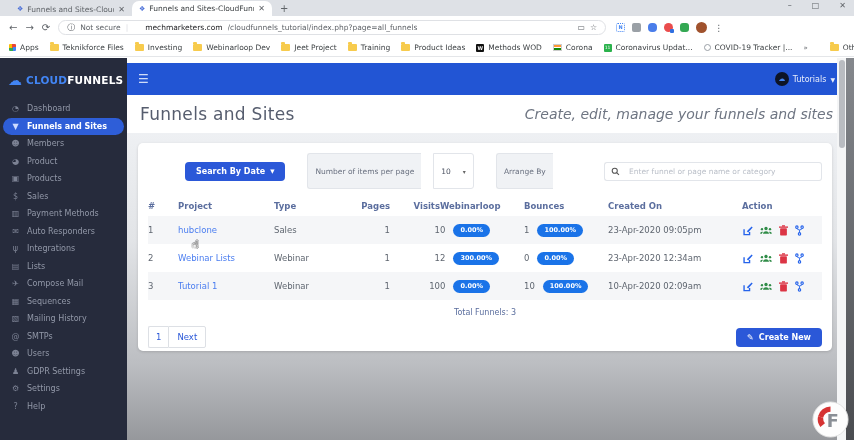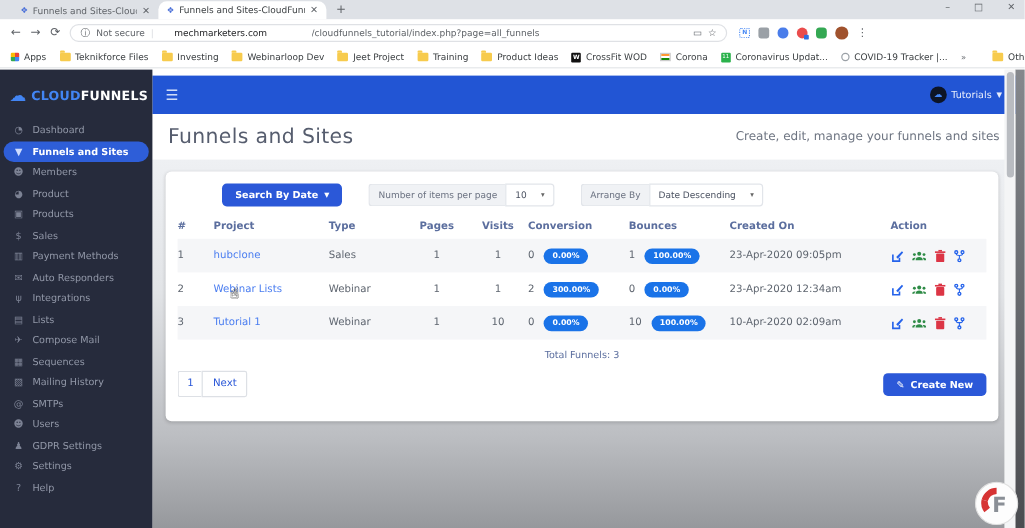"/cloudfunnels_tutorial/index.php?page=al" .urlpill .path { margin-left: 32px -> none }
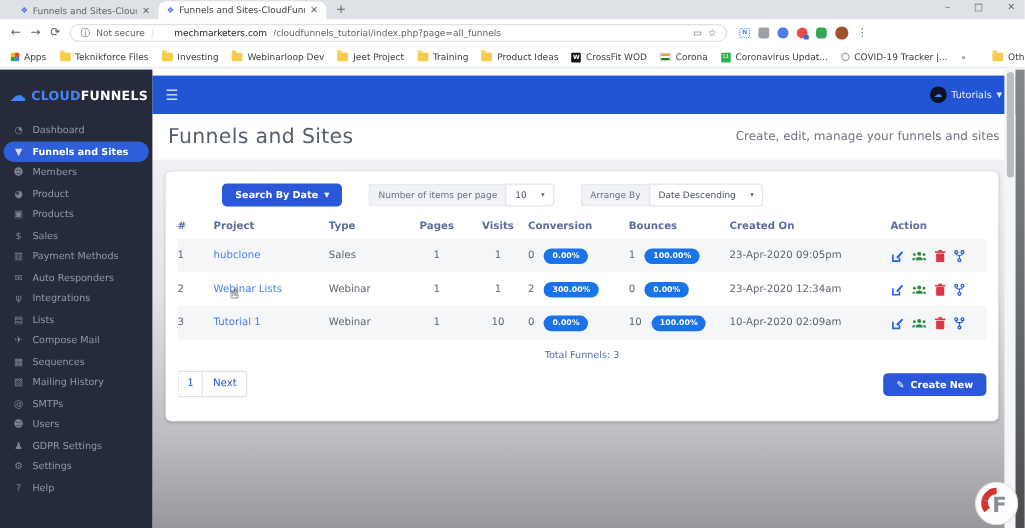"CrossFit WOD" span { text: CrossFit -> Methods }
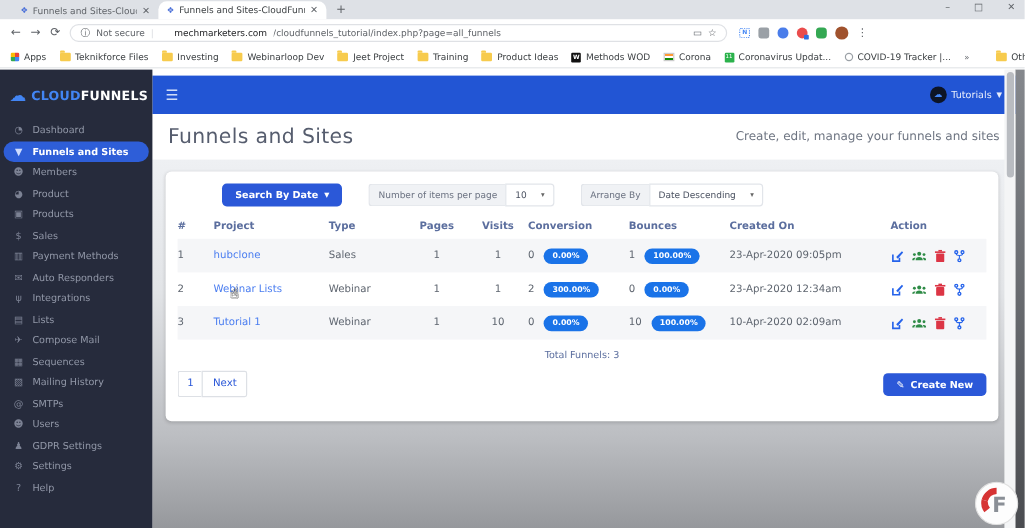"Create, edit, manage your funnels" .psub { font-size: 10px -> 14px; font-style: none -> italic }
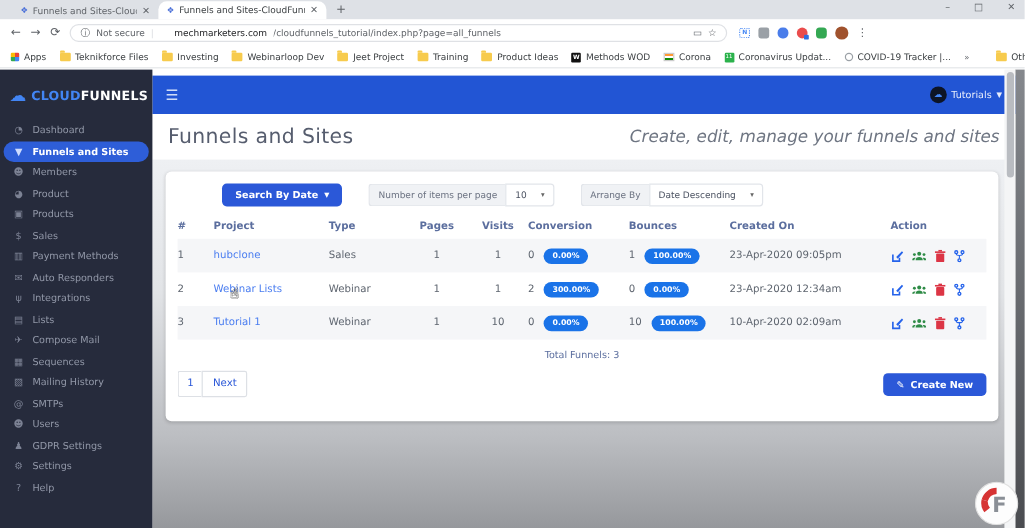"Number of items per page" .igroup { gap: none -> 12px; height: 19px -> 36px }
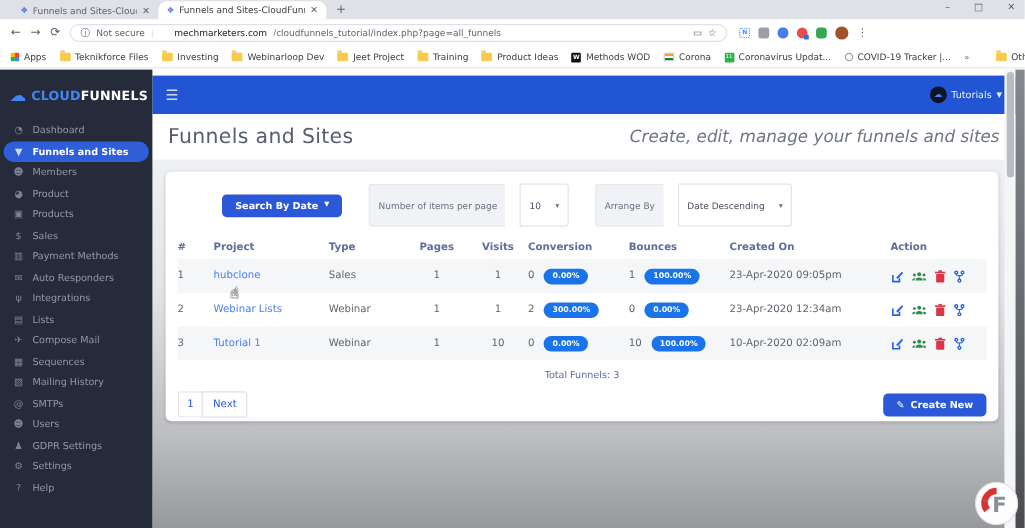"Date Descending" span.val { html: <span> <span>Date Descending</span> <span>▾</span> </span> -> none }
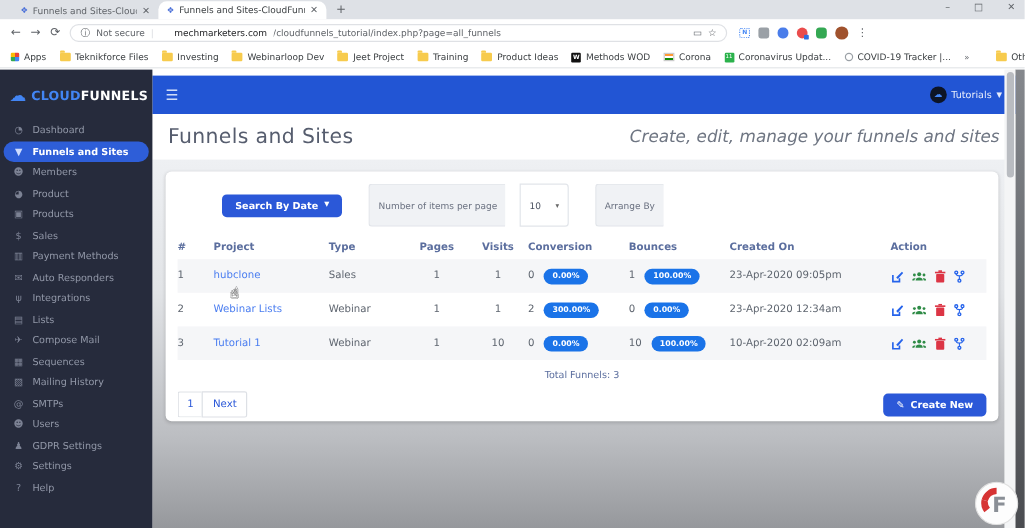"Enter funnel or page name" div.searchgroup { html: none -> <div> <span> <svg> <circle></circle> <path></path> </svg> </span> <input> </div> }
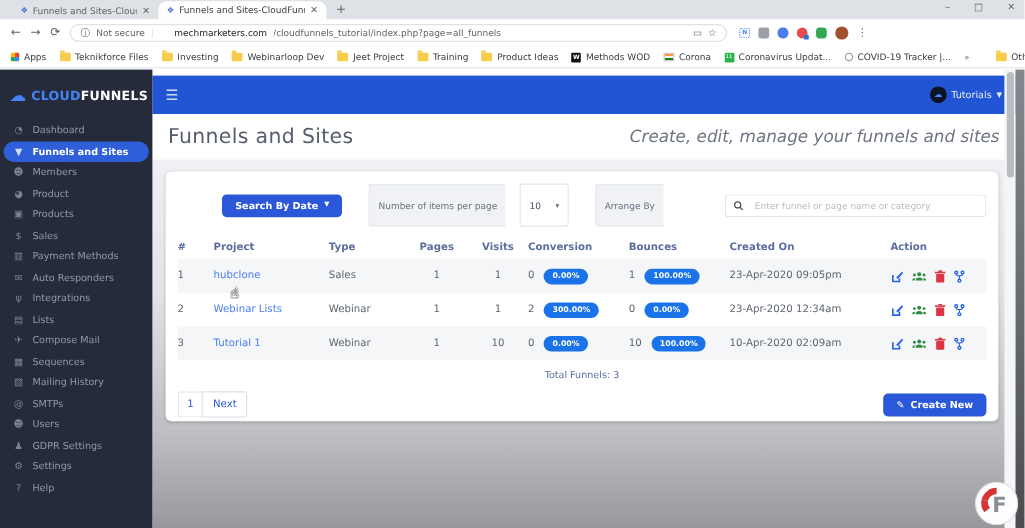"Pages" .cc { text-align: center -> right }
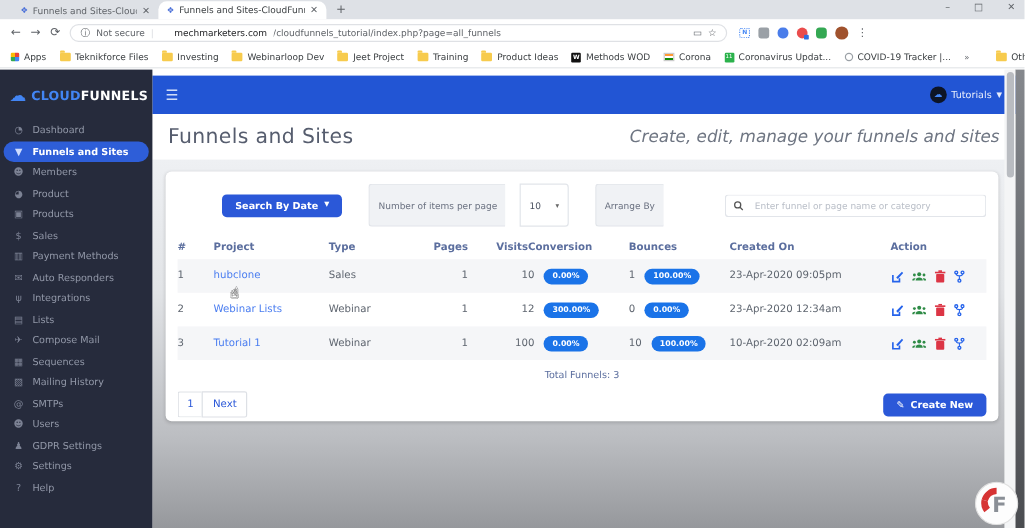"Conversion" span { text: Conversion -> Webinarloop }
